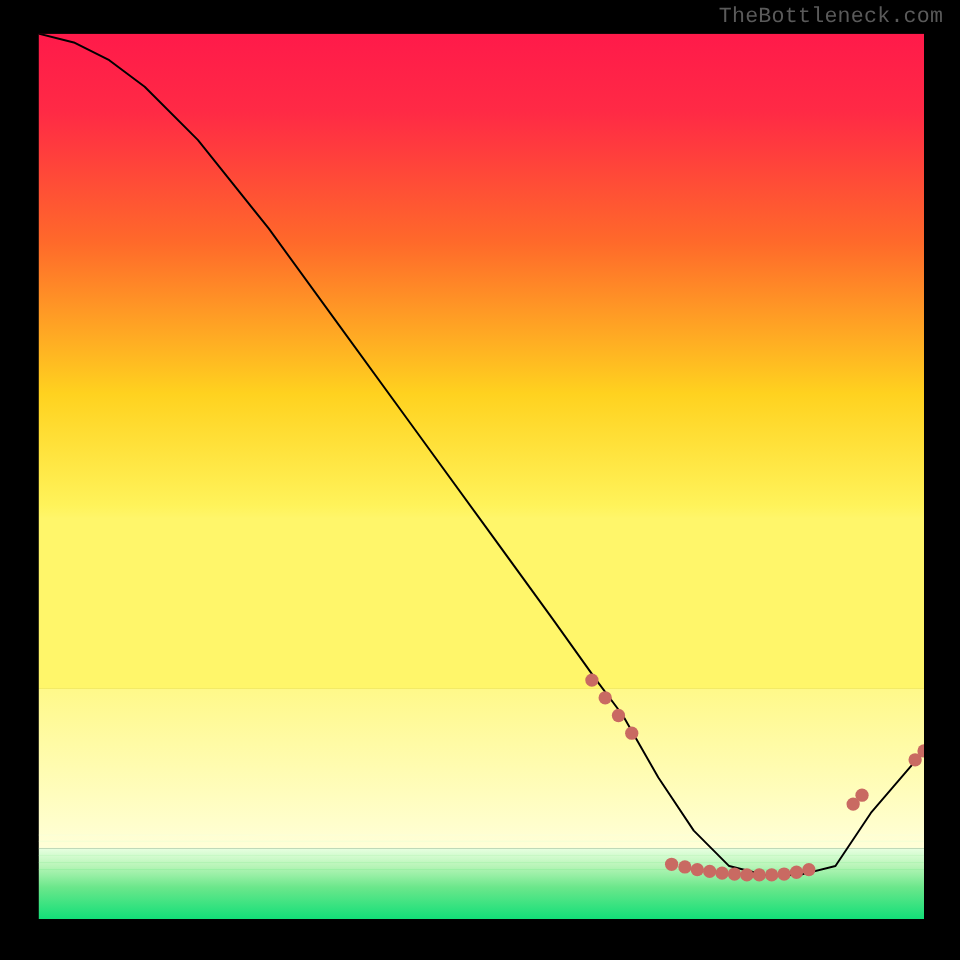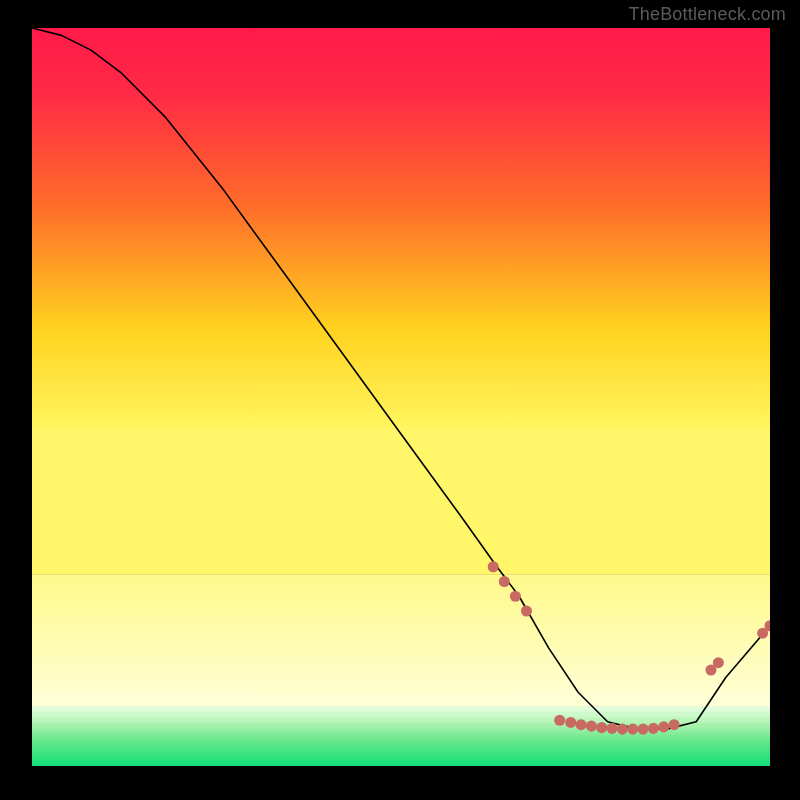"TheBottleneck.com" .canvas { font-family: none -> Liberation Mono, monospace }
